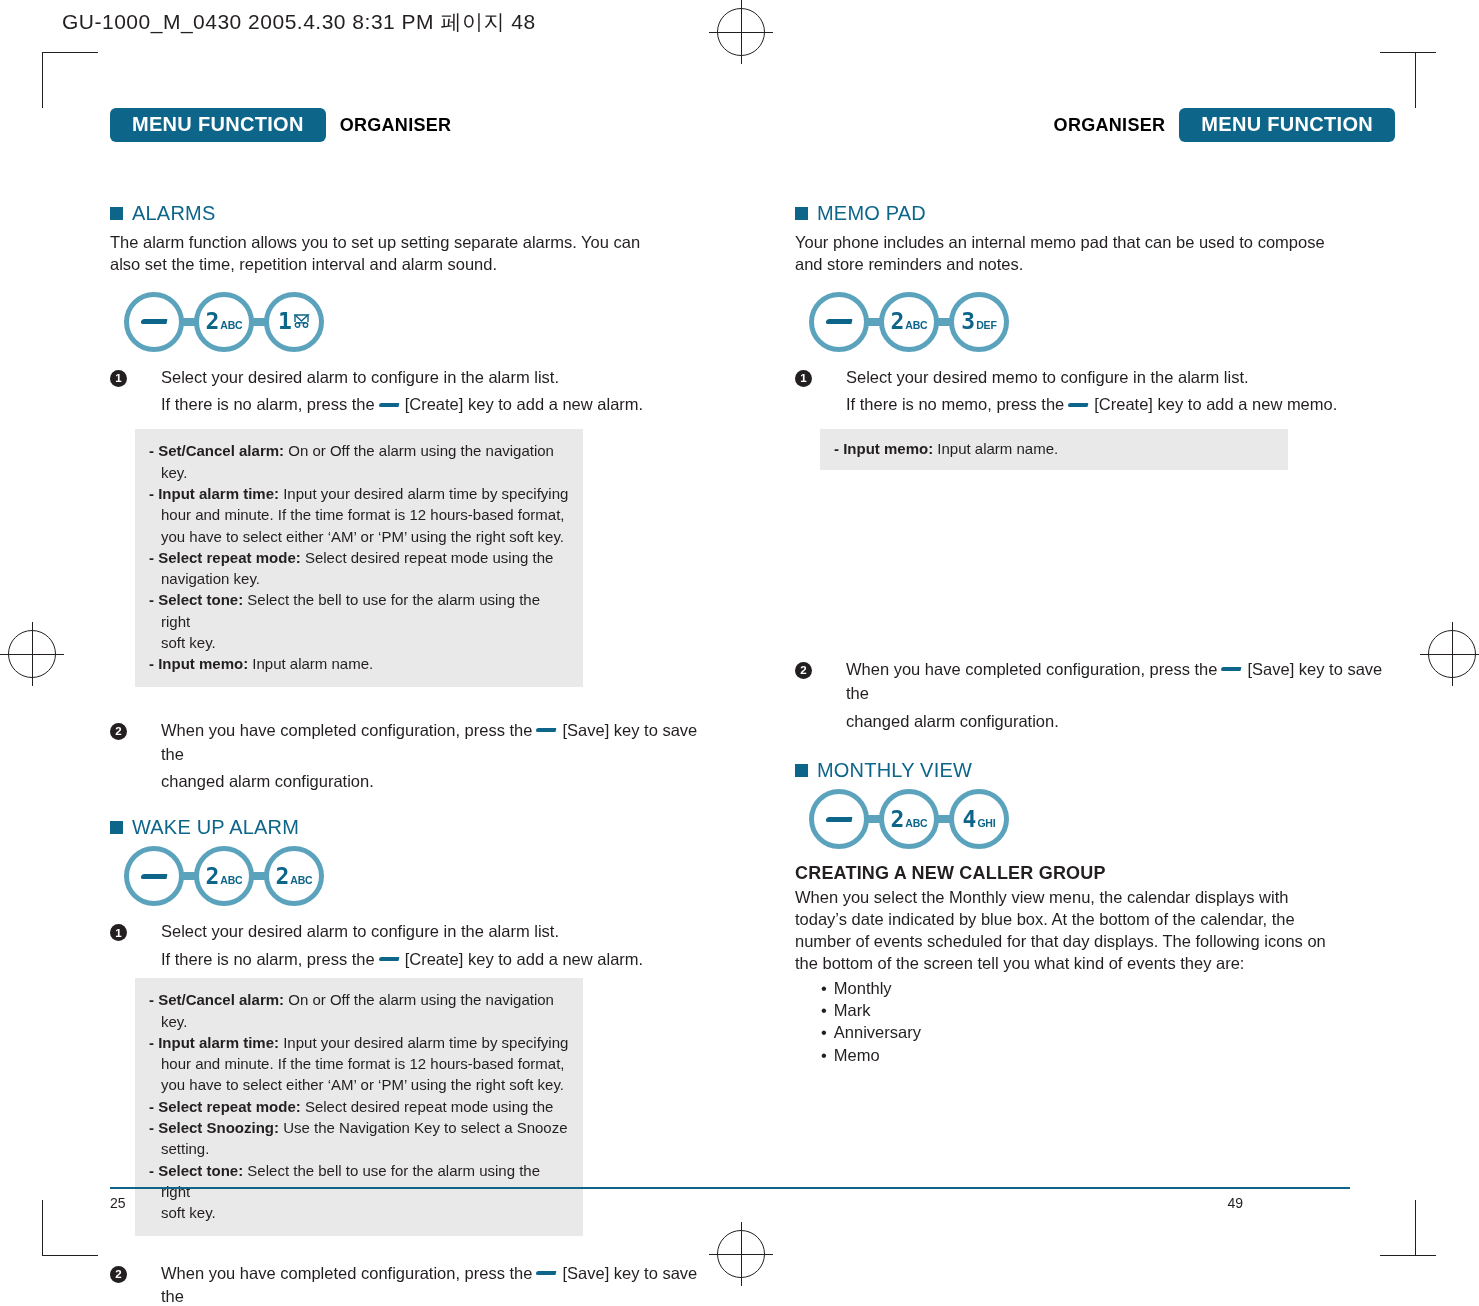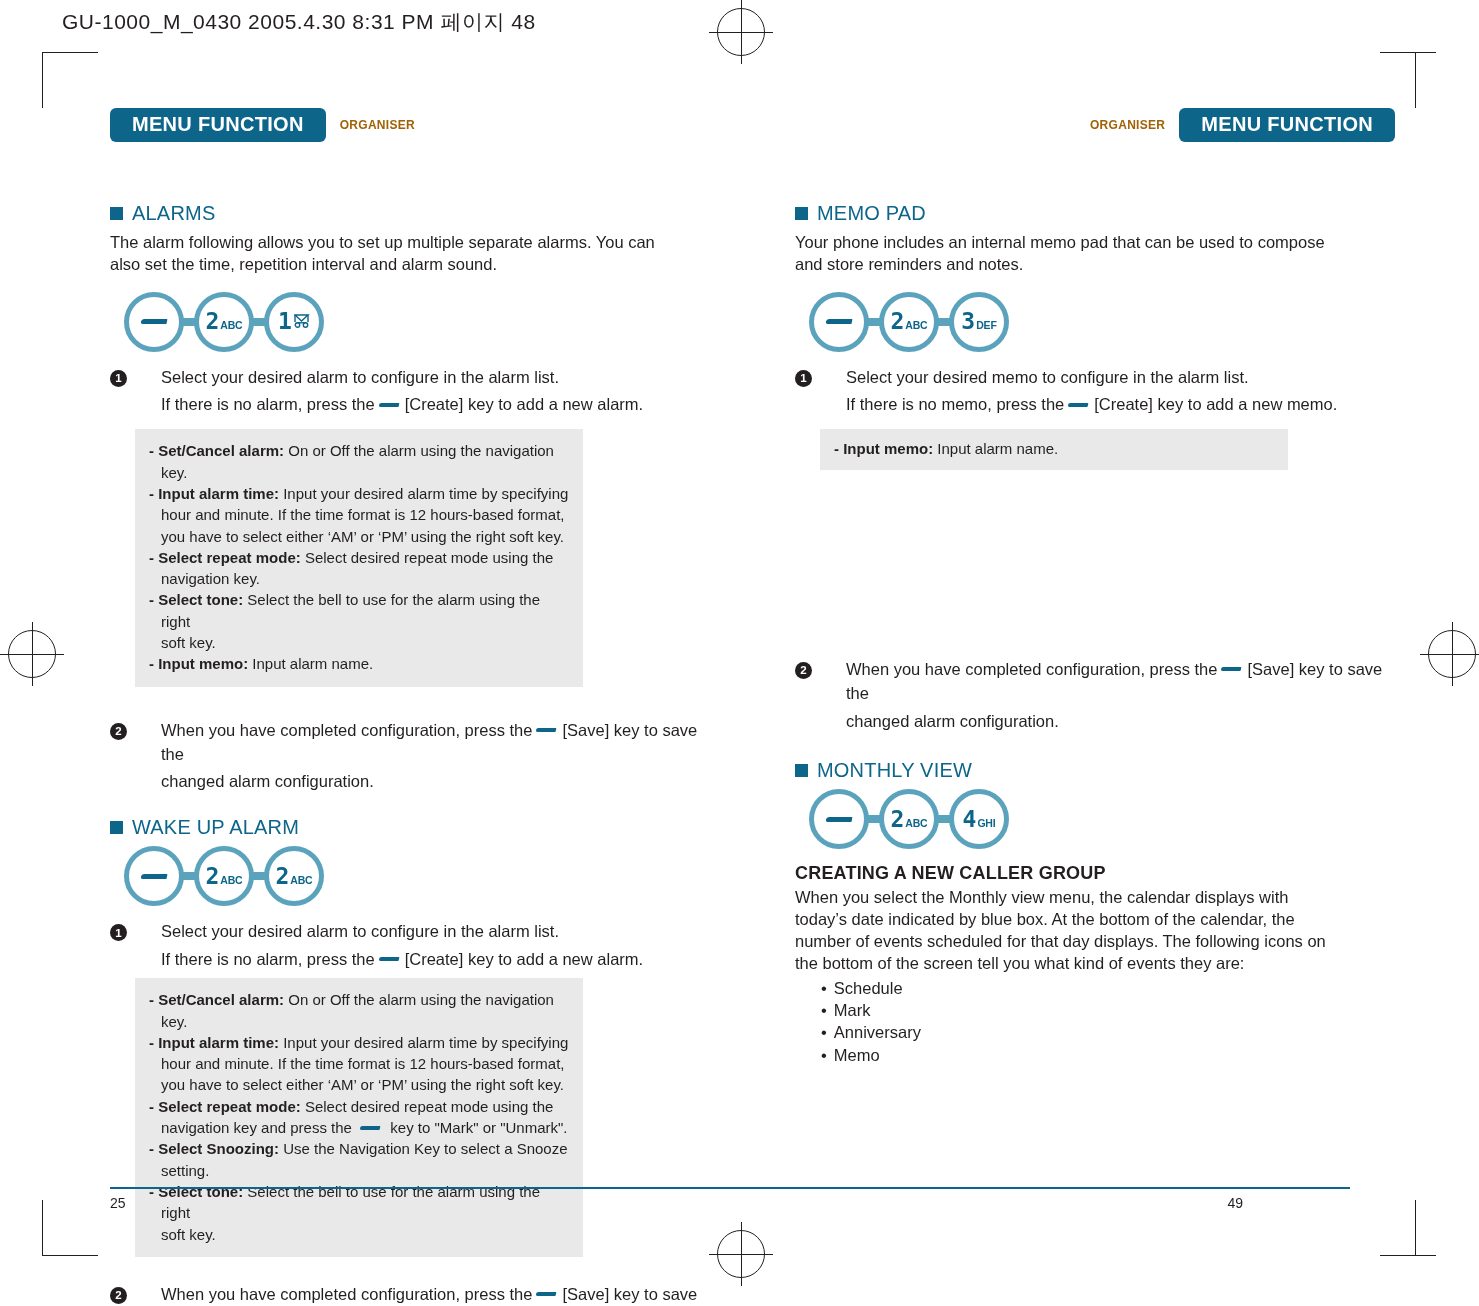"ORGANISER" .runsec { color: #a16207 -> #000000; font-size: 12px -> 18px }
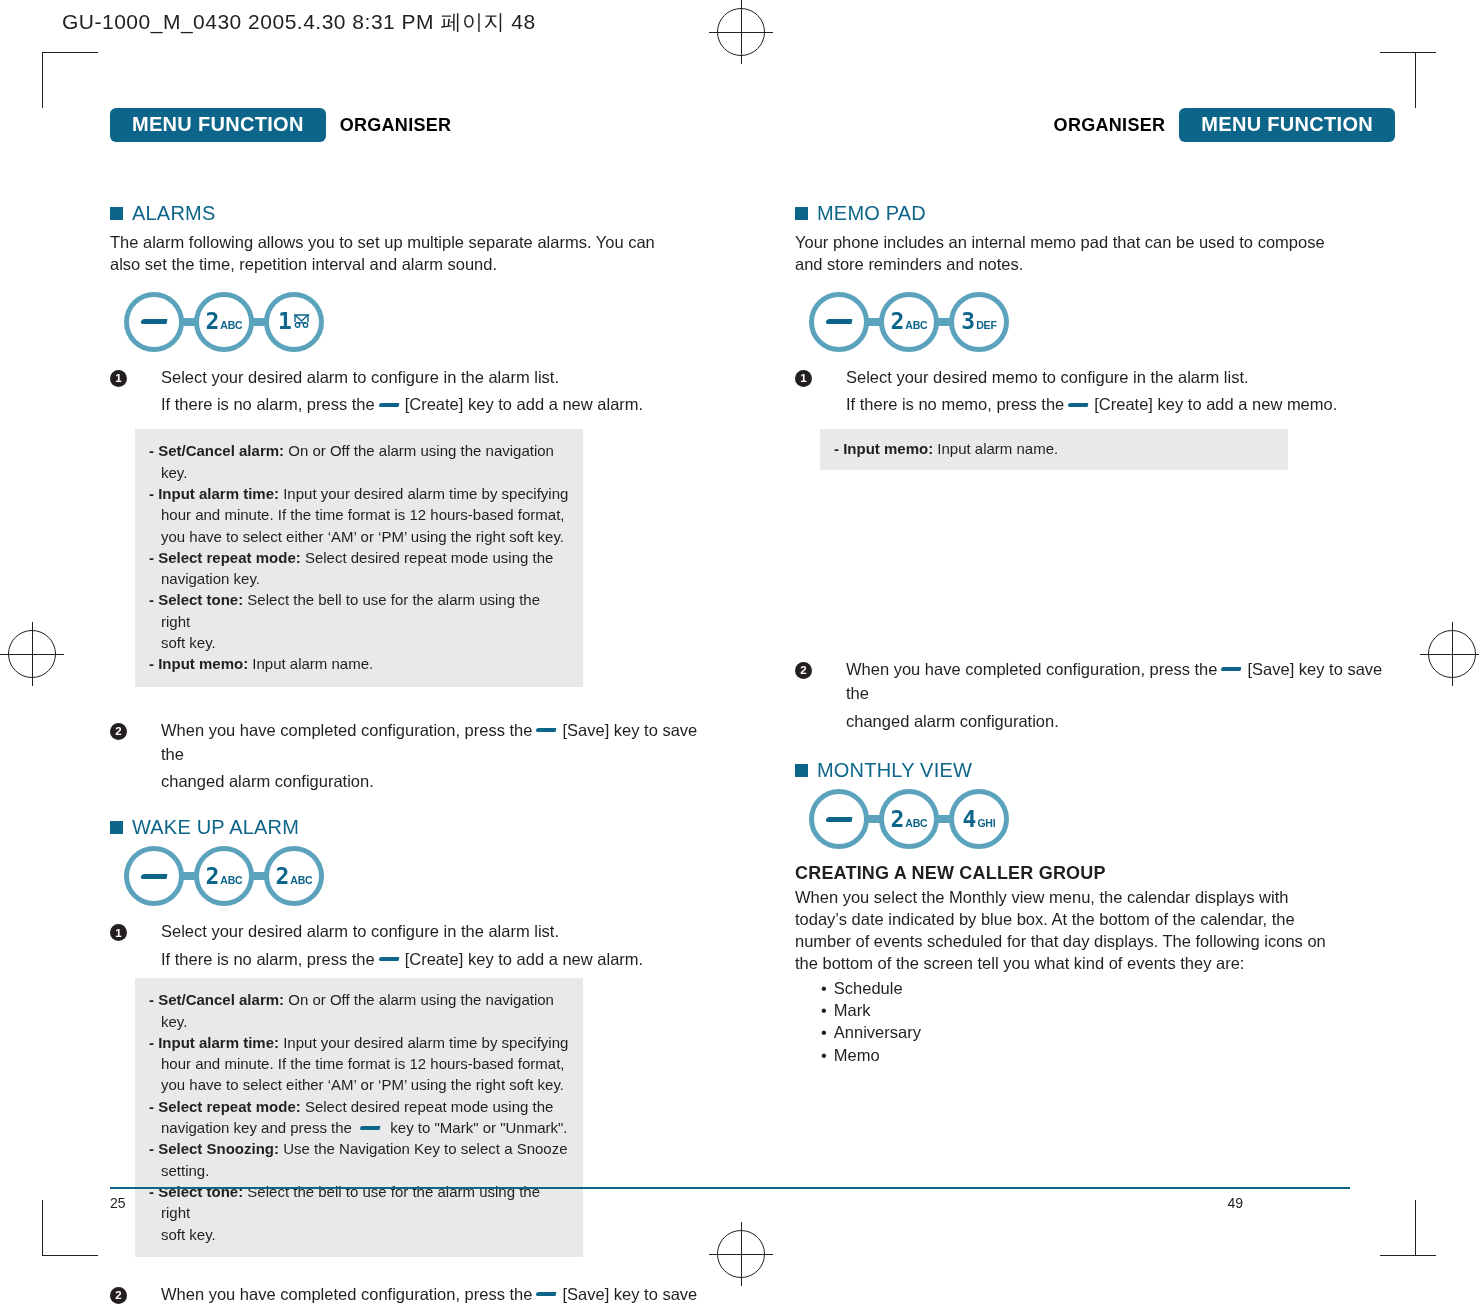"The alarm following allows you" p.intro { text: following allows you to set up multiple -> function allows you to set up setting }
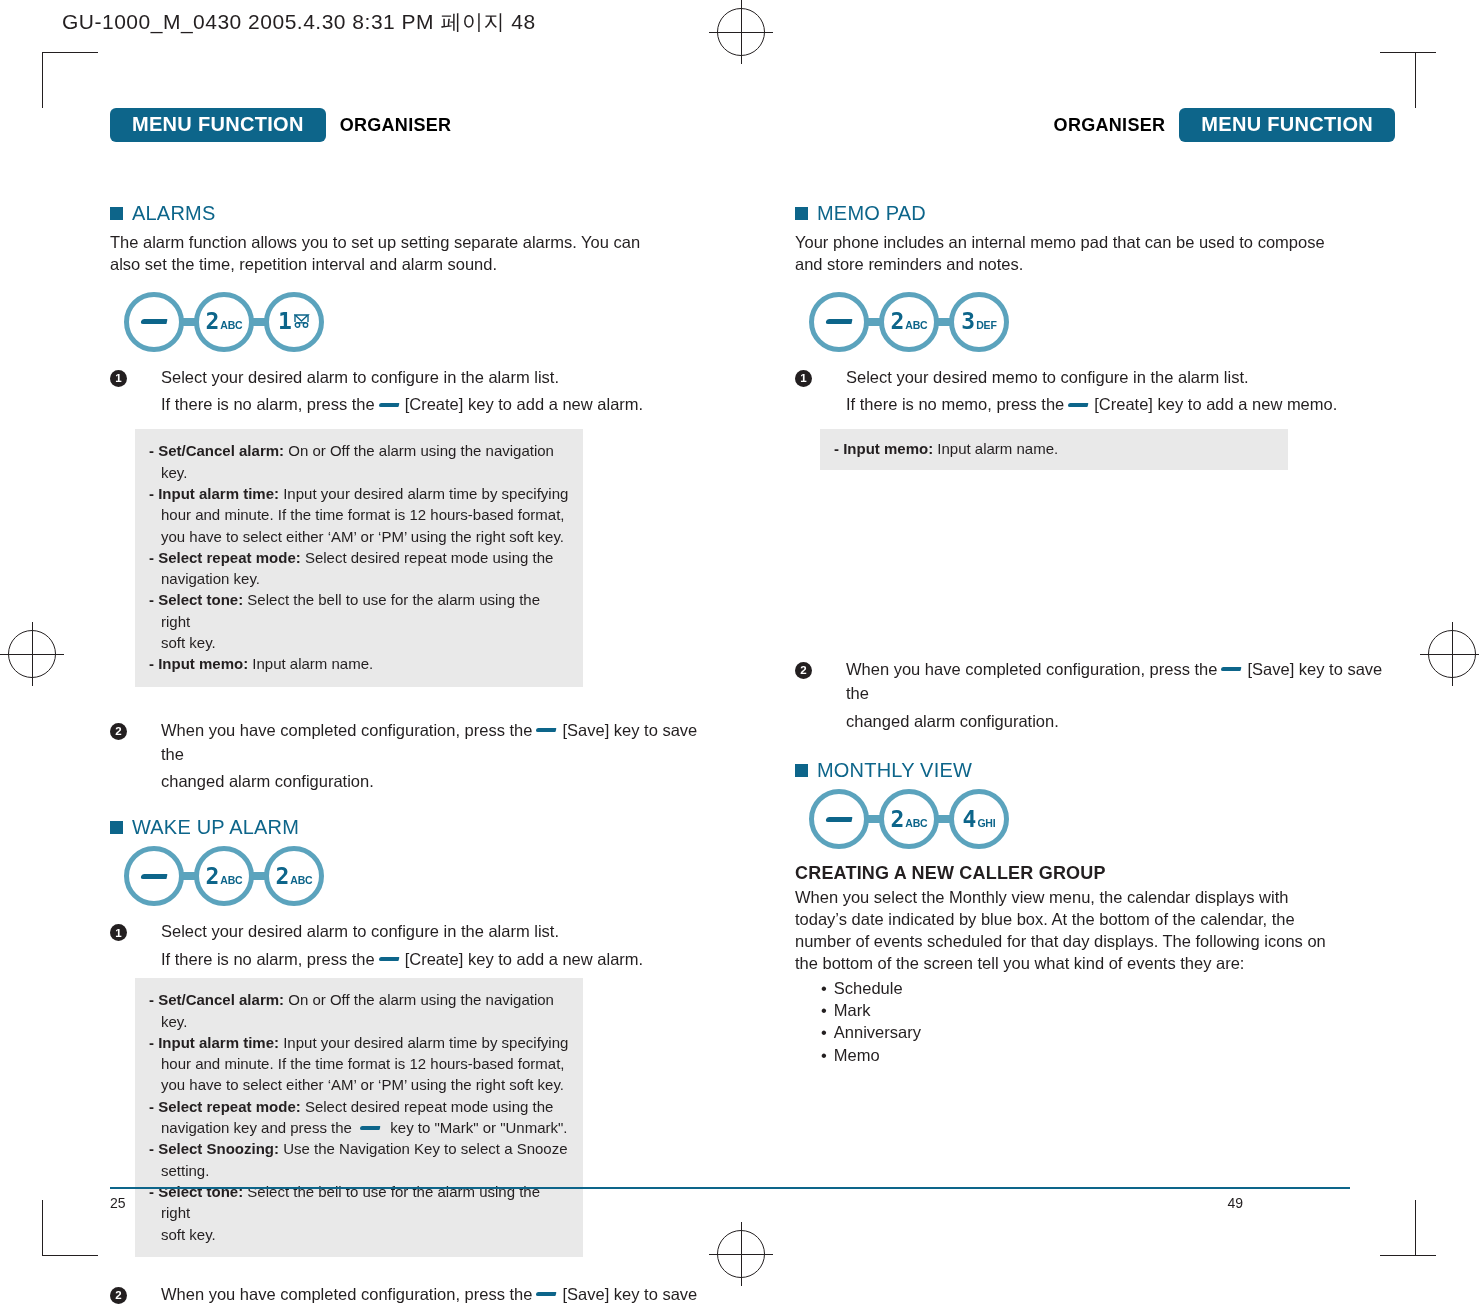"Schedule" div { text: Schedule -> Monthly }
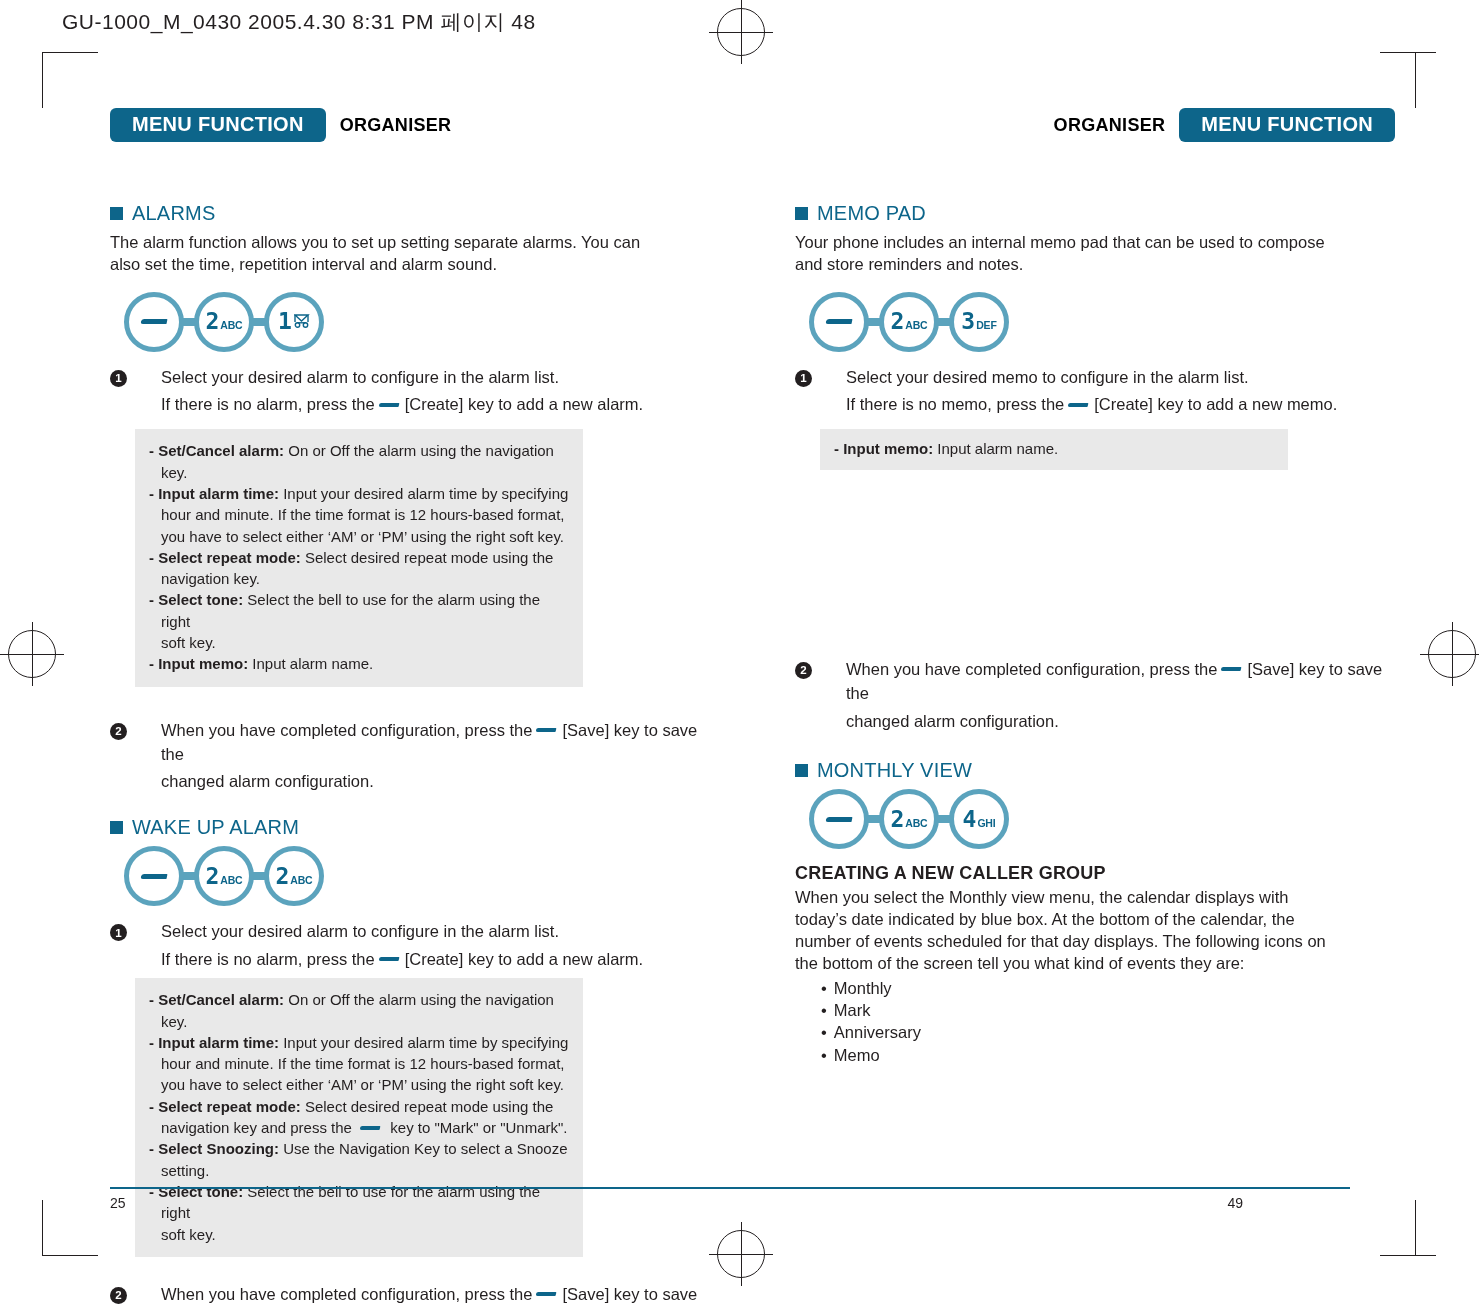"navigation key and press the" div.gline { html: <div>navigation key and press the <i></i> key to "Mark" or "Unmark".</div> -> none }
